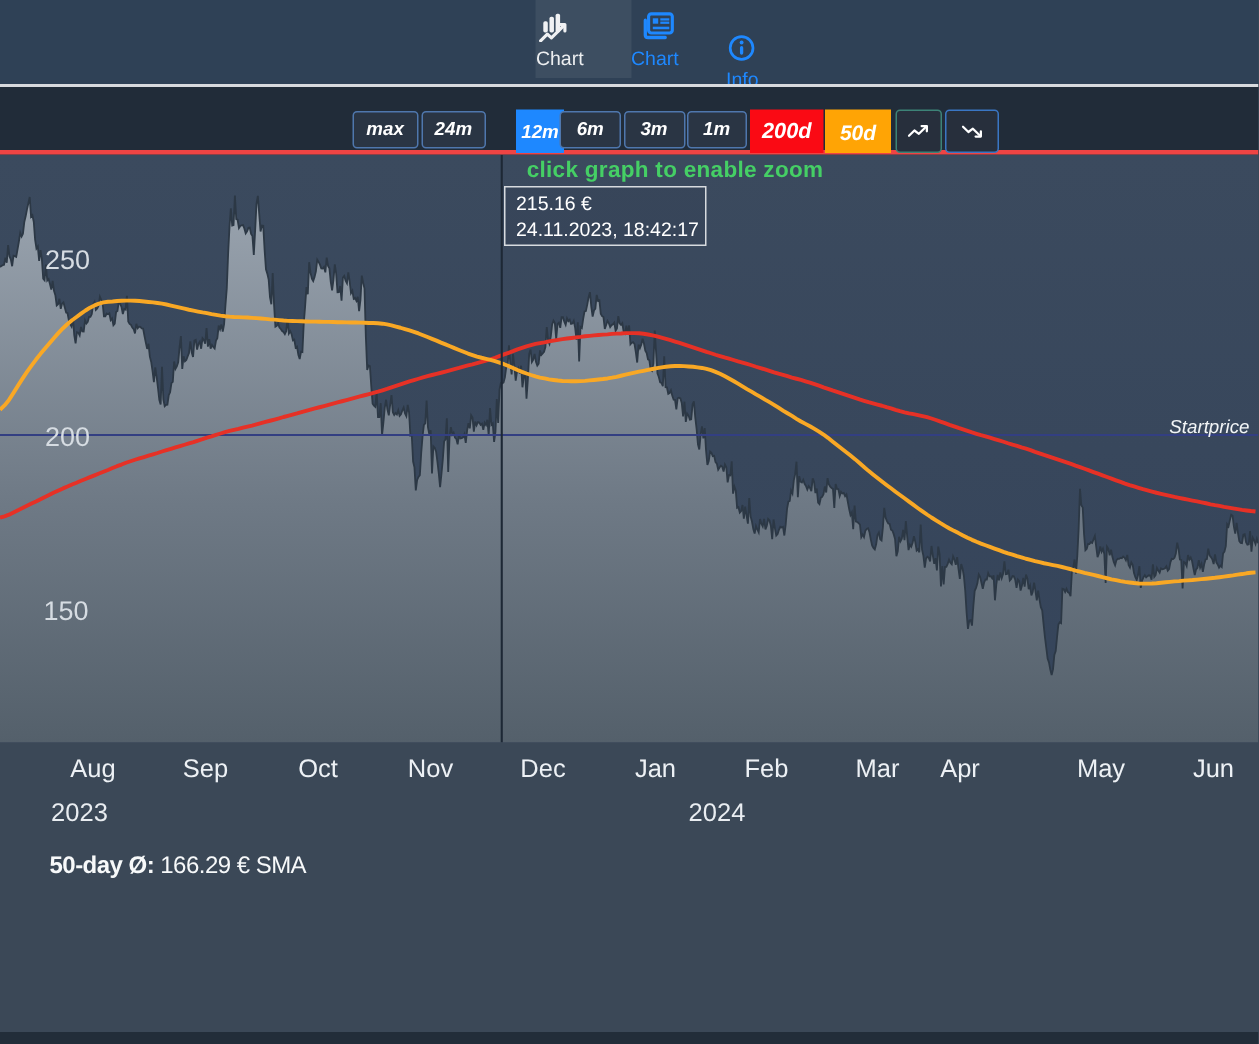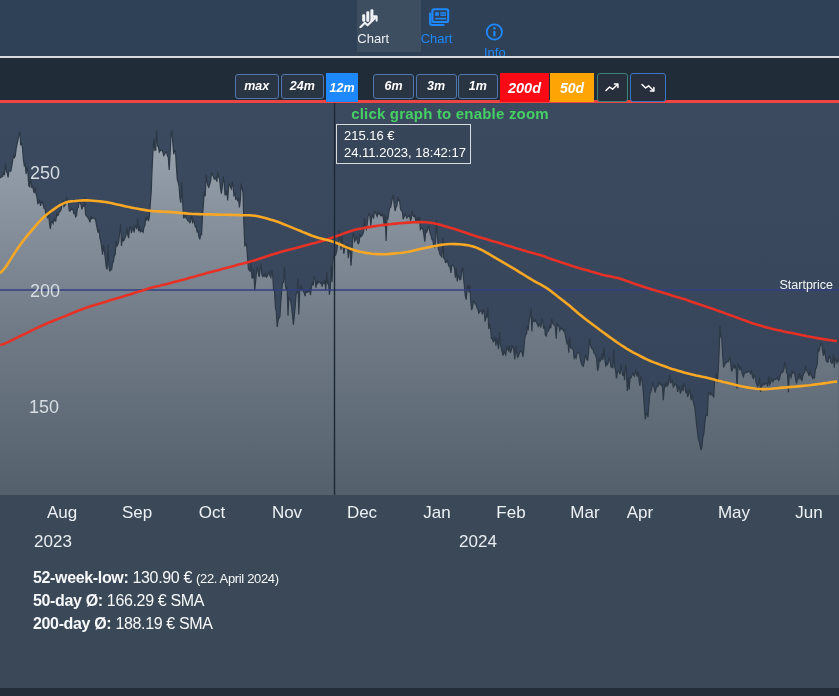"12m" div.btn { left: 326px -> 344px }
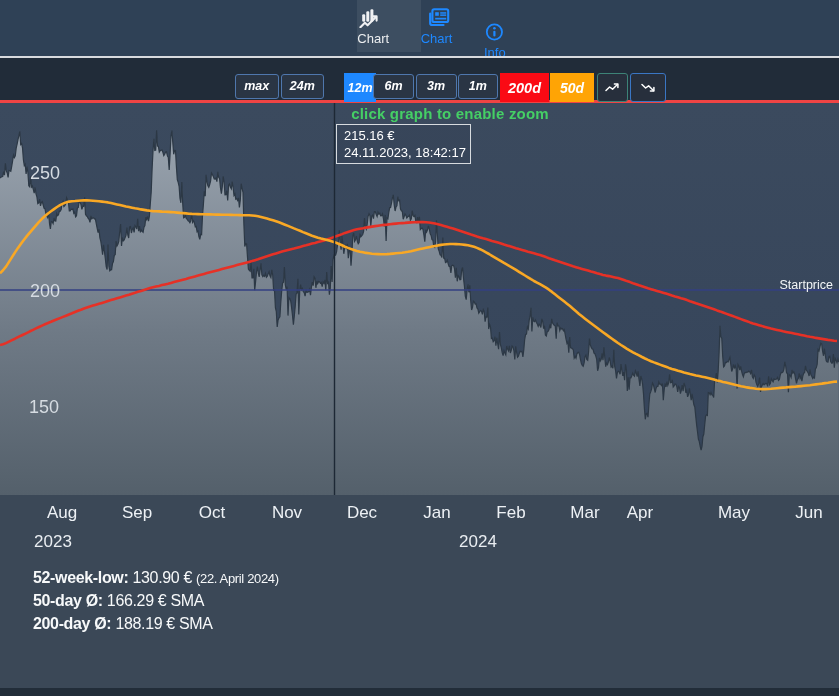"Startprice" .chartwrap { font-style: none -> italic }
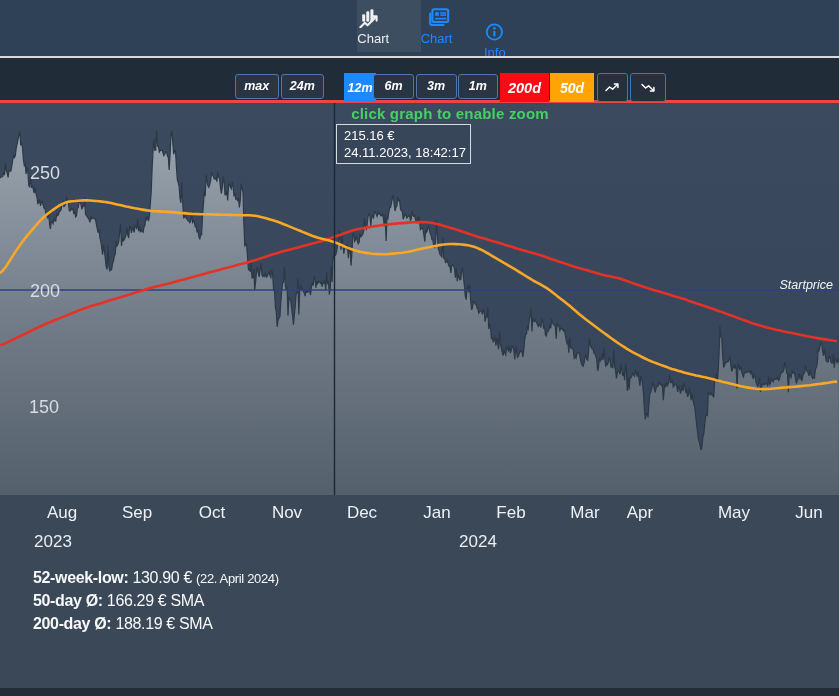"52-week-low: 130.90 € (22. April" div { html: <div><b>52-week-low:</b> 130.90 € <span>(22. April 2024)</span></div> -> none }
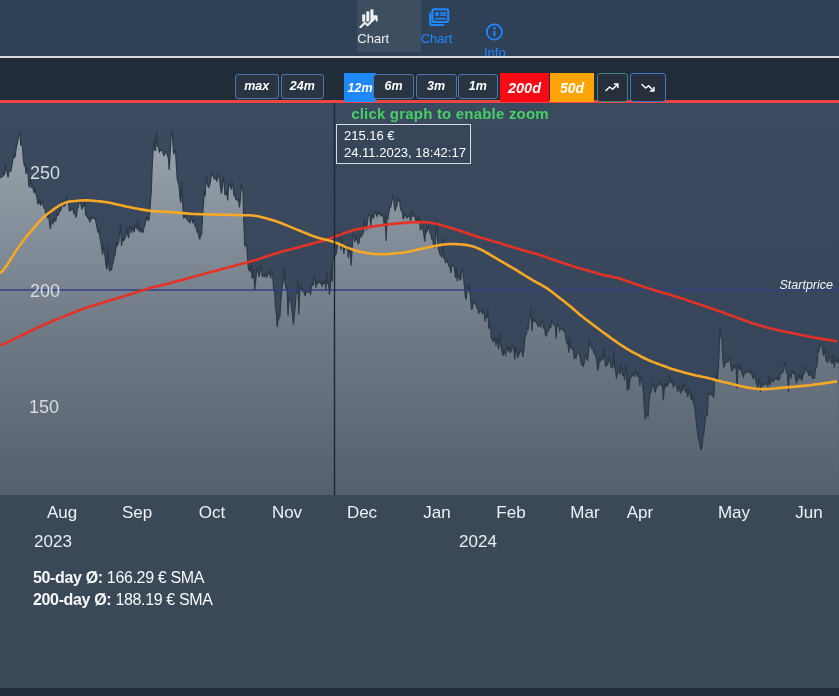"200-day Ø: 188.19 € SMA" div { html: <div><b>200-day Ø:</b> 188.19 € SMA</div> -> none }
